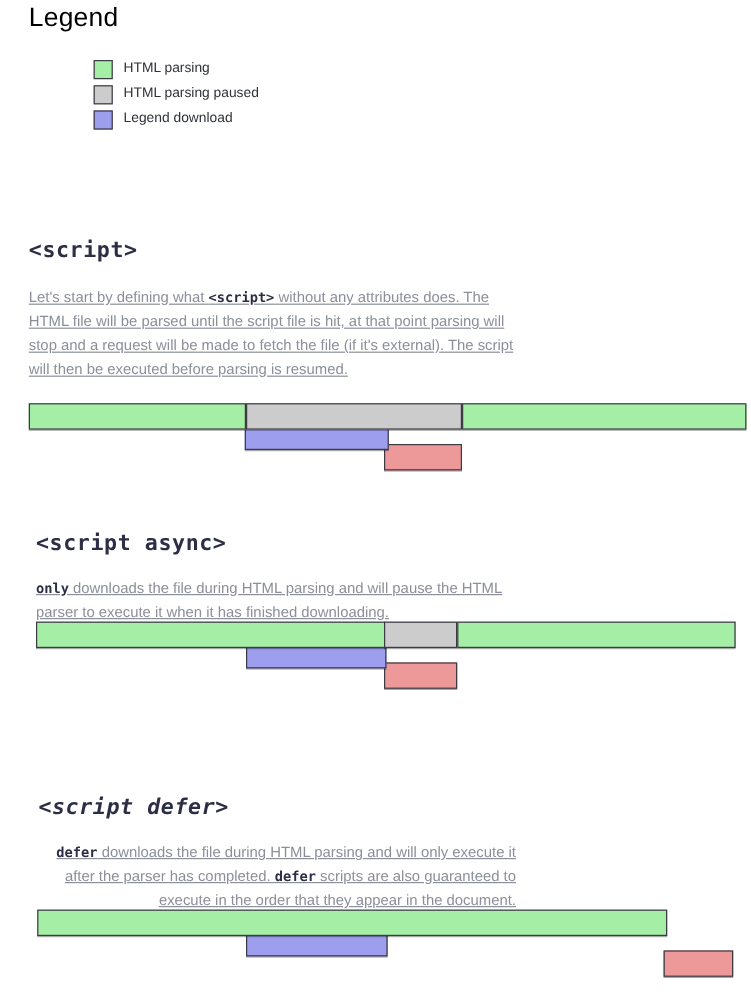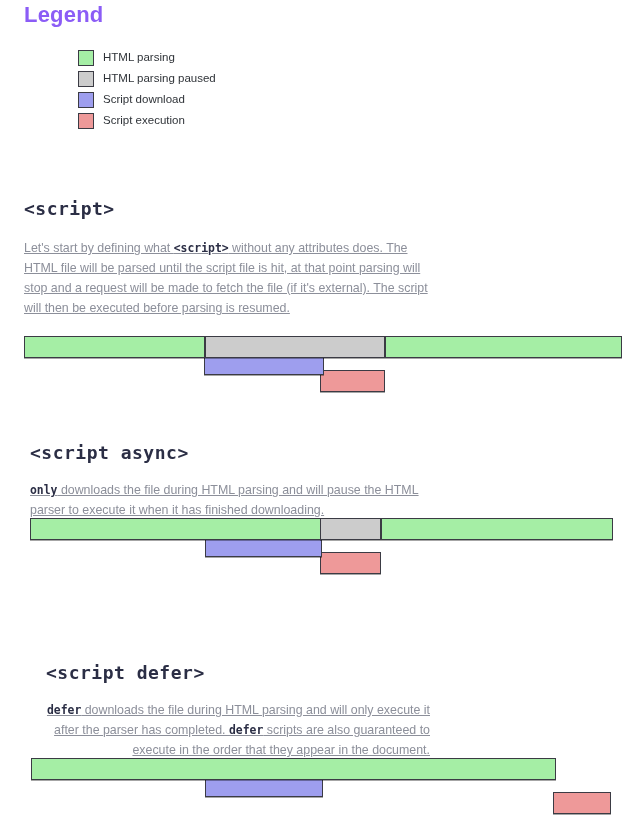"Legend" .legend-title { color: #8b5cf6 -> #000000; font-weight: 700 -> 400 }
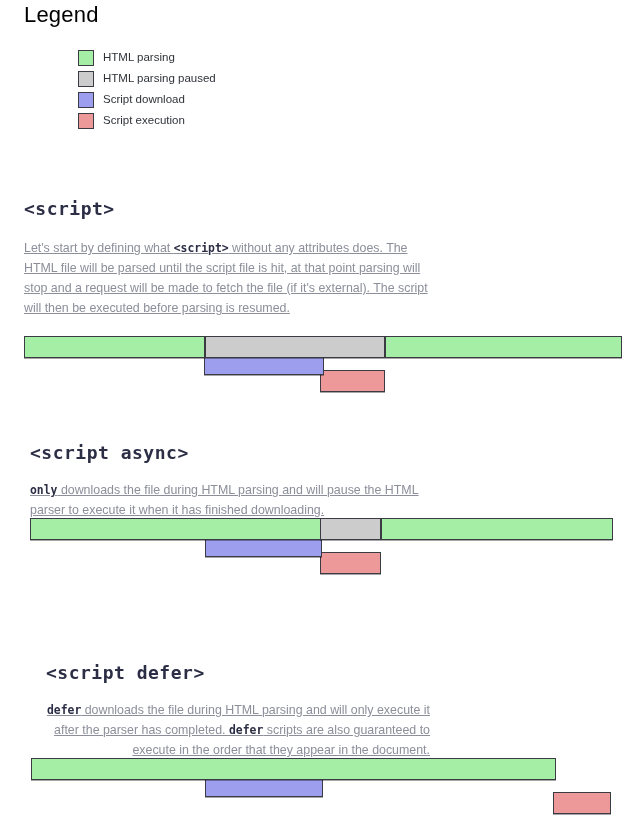"Script download" span.legend-label { text: Script -> Legend }
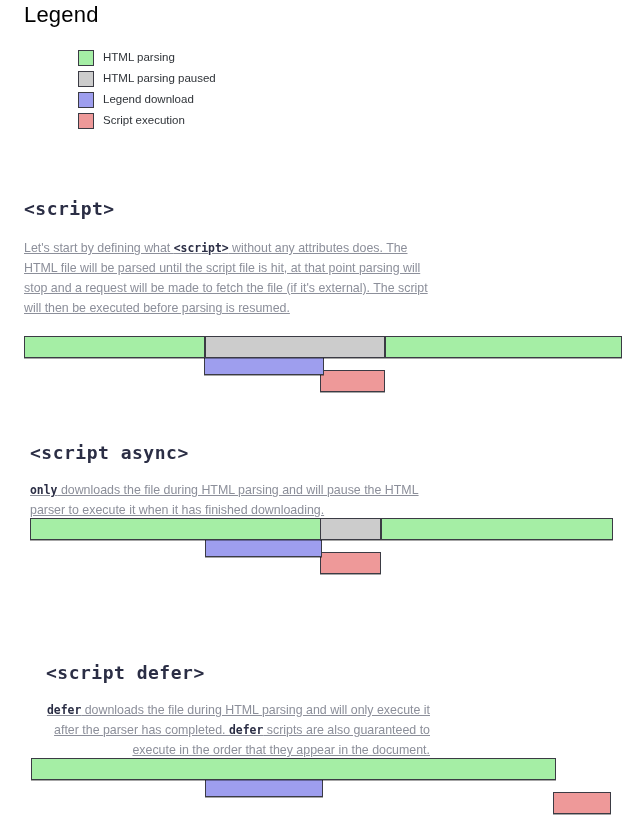"Script execution" div.legend-row { html: <div> <span></span> <span>Script execution</span> </div> -> none }
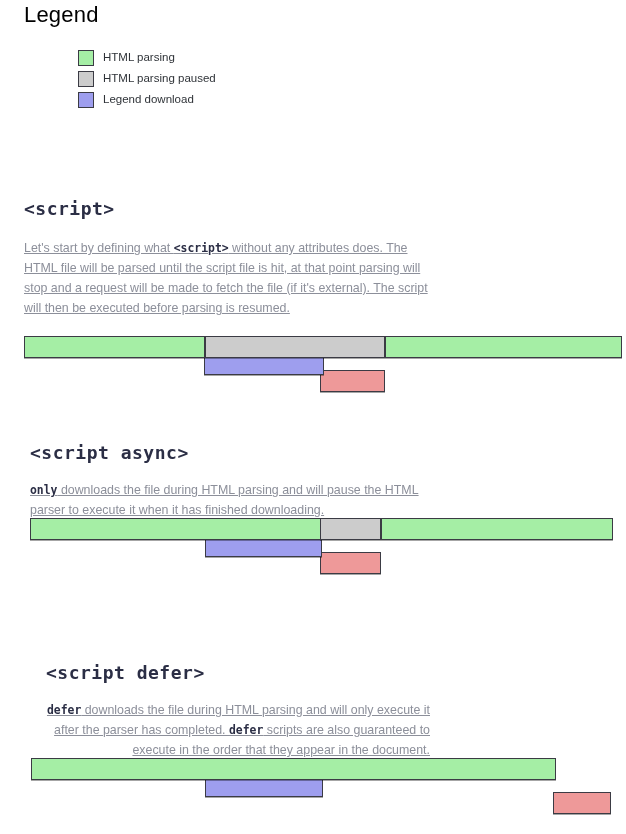"<script defer>" div.sec-heading { font-style: none -> italic; left: 46px -> 32px }
